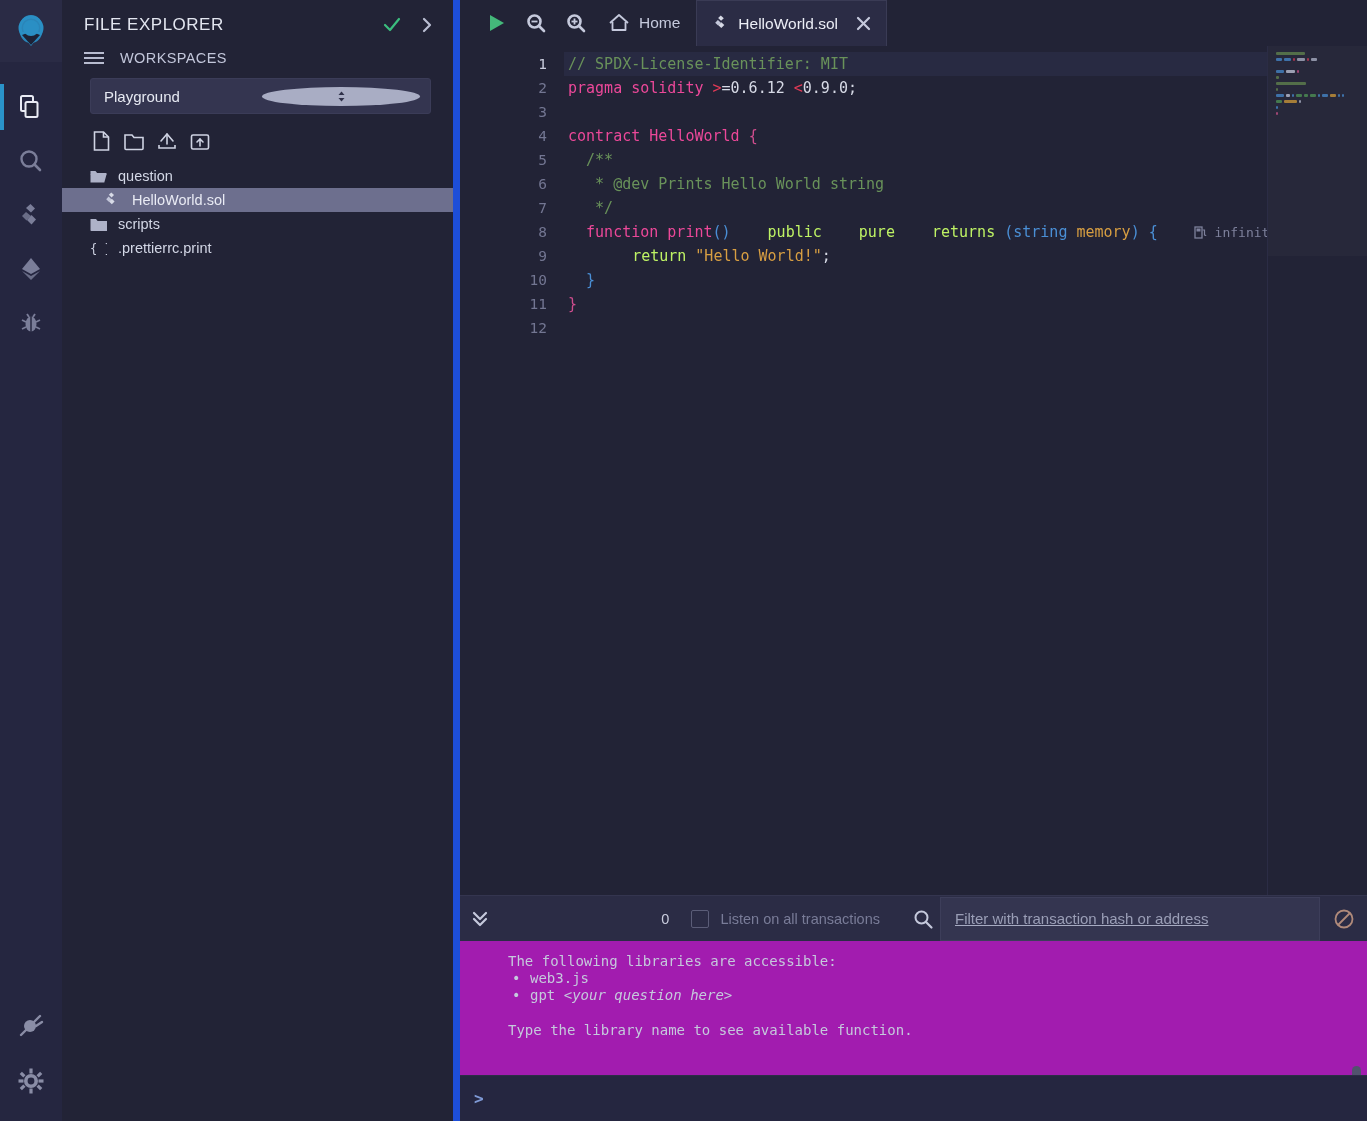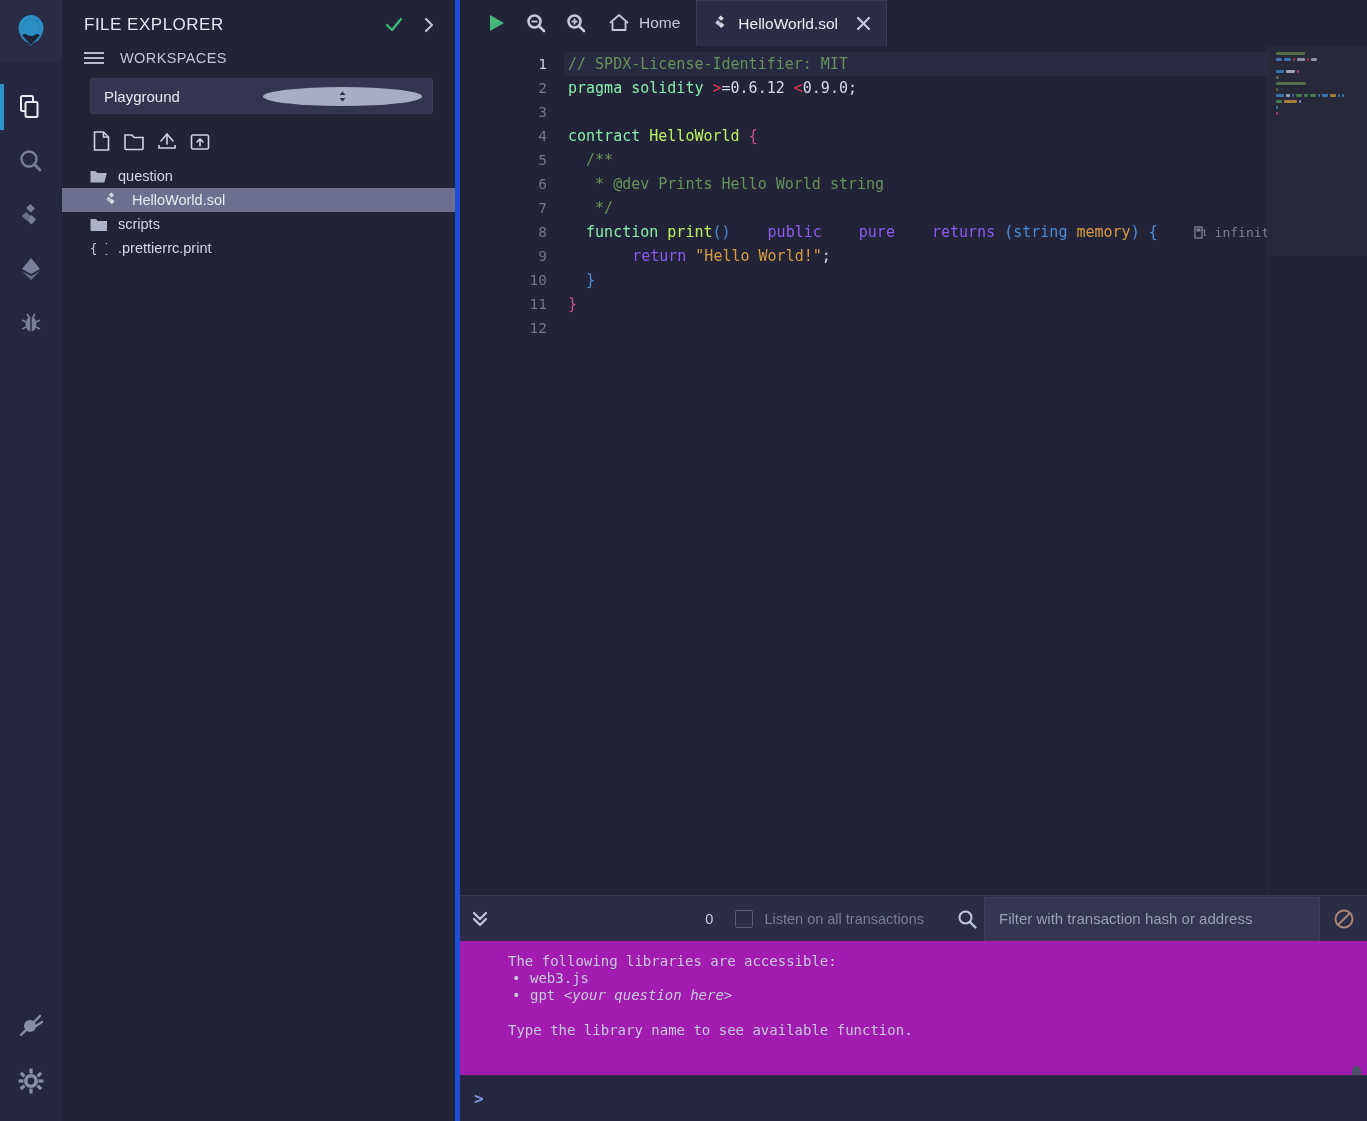"FILE EXPLORER" .panel { border-right: 5px solid #1d4ed8 -> 7px solid #1d4ed8 }
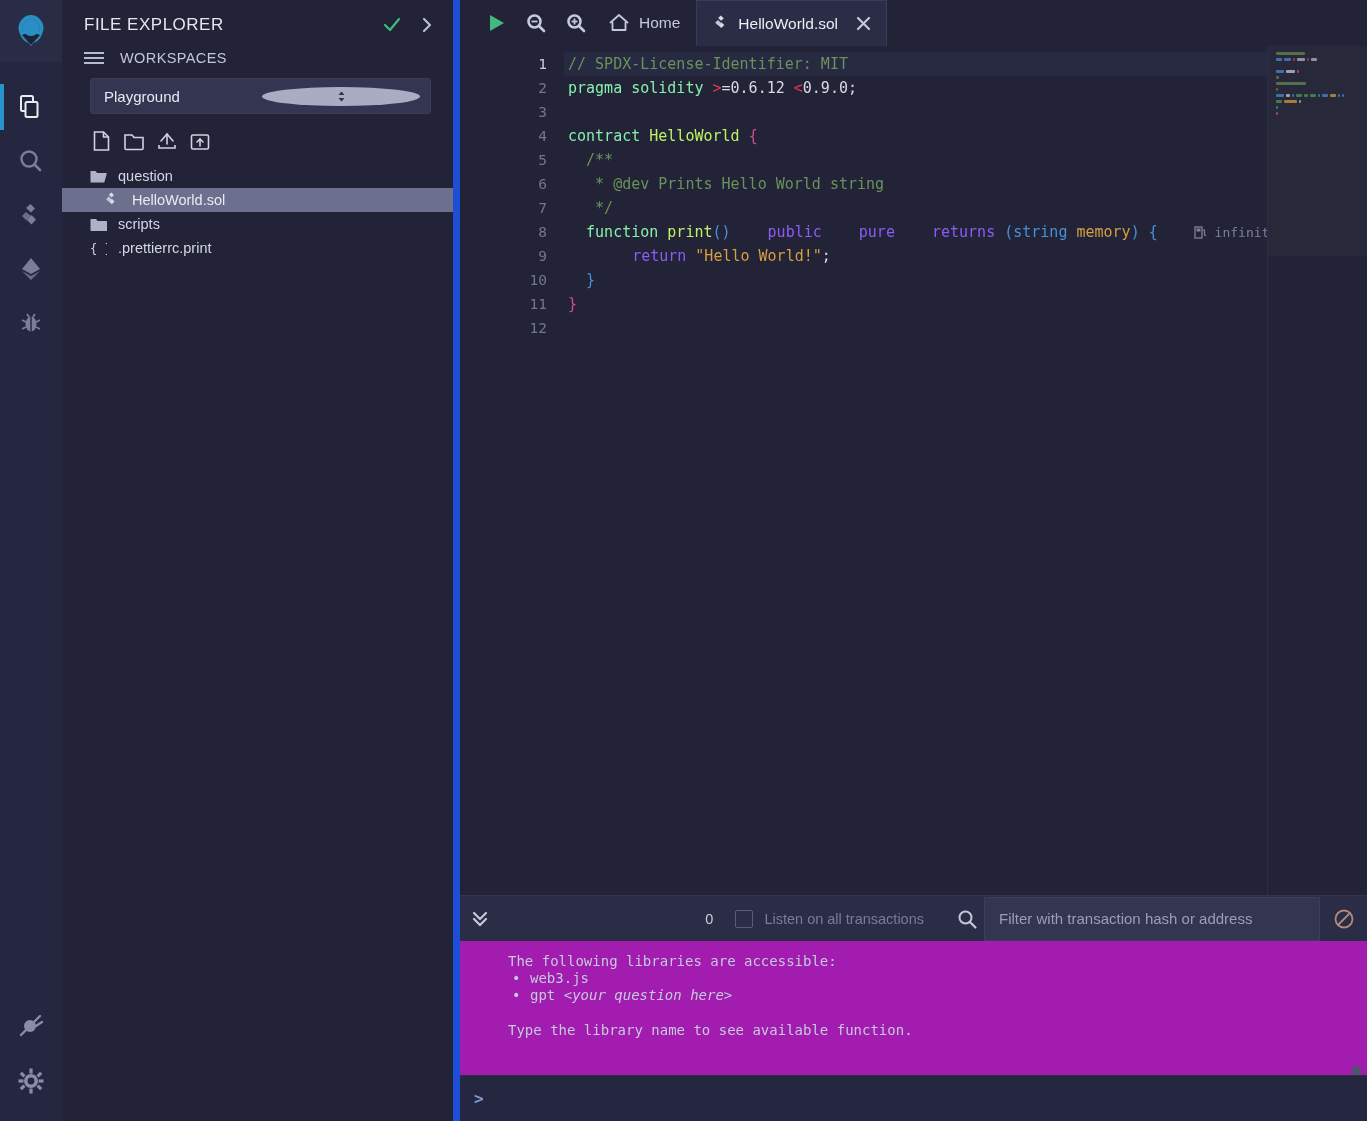"pragma" .c-key { color: #86efac -> #ec4899 }
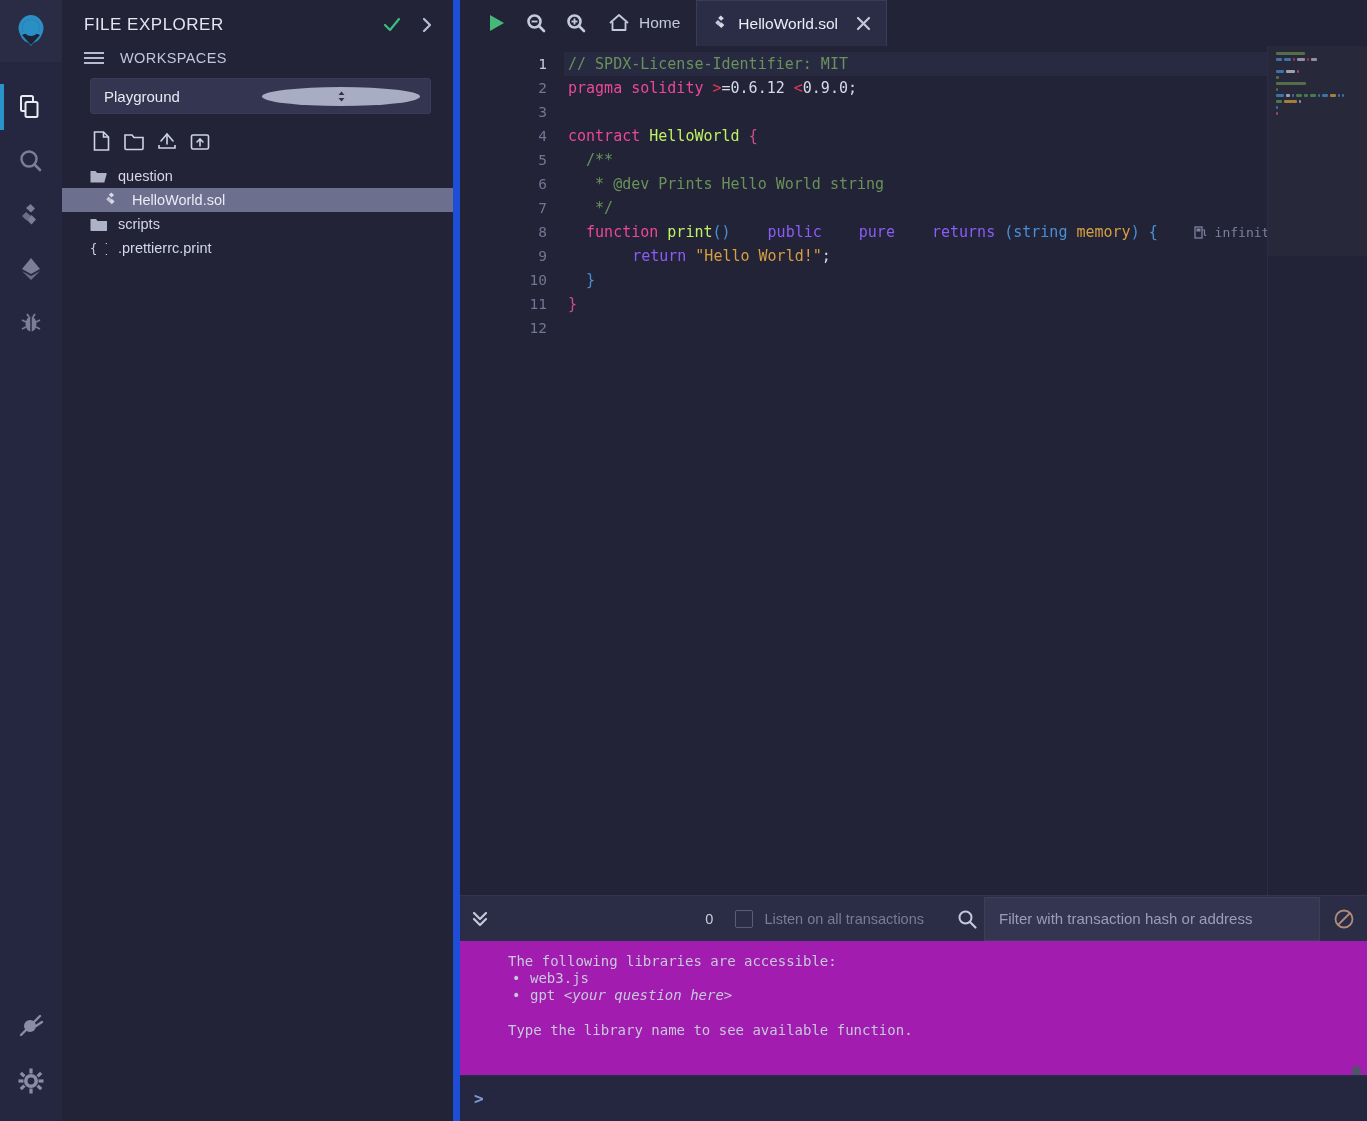"HelloWorld" .c-fn { color: #bef264 -> #ec4899 }
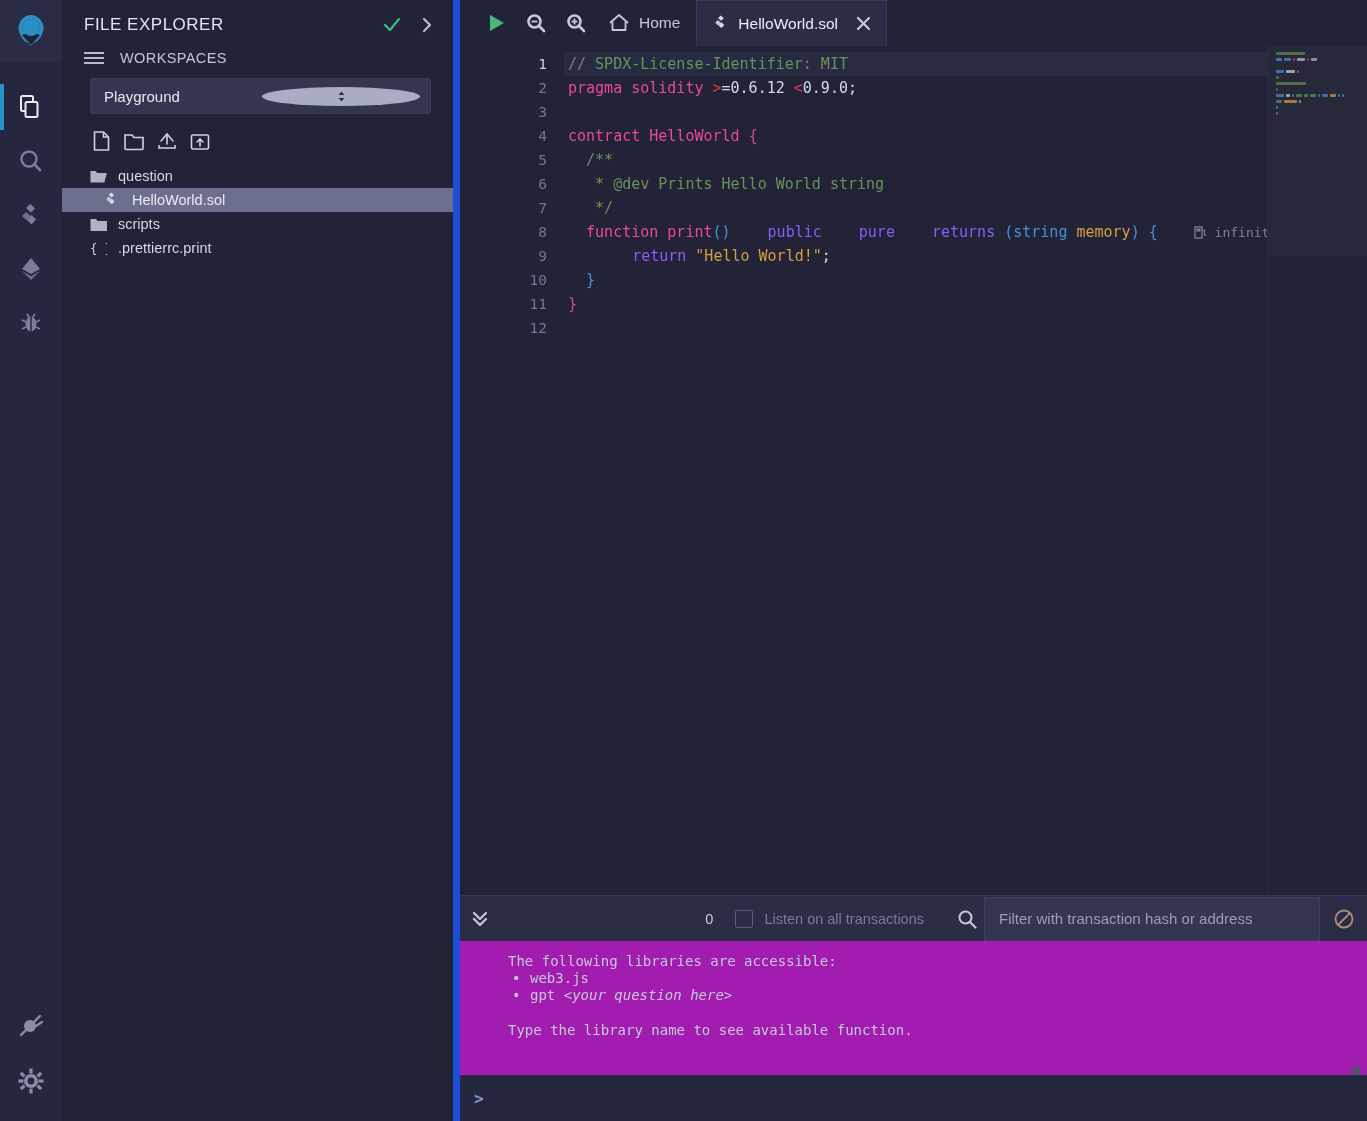"public" .c-mod { color: #8b5cf6 -> #bef264 }
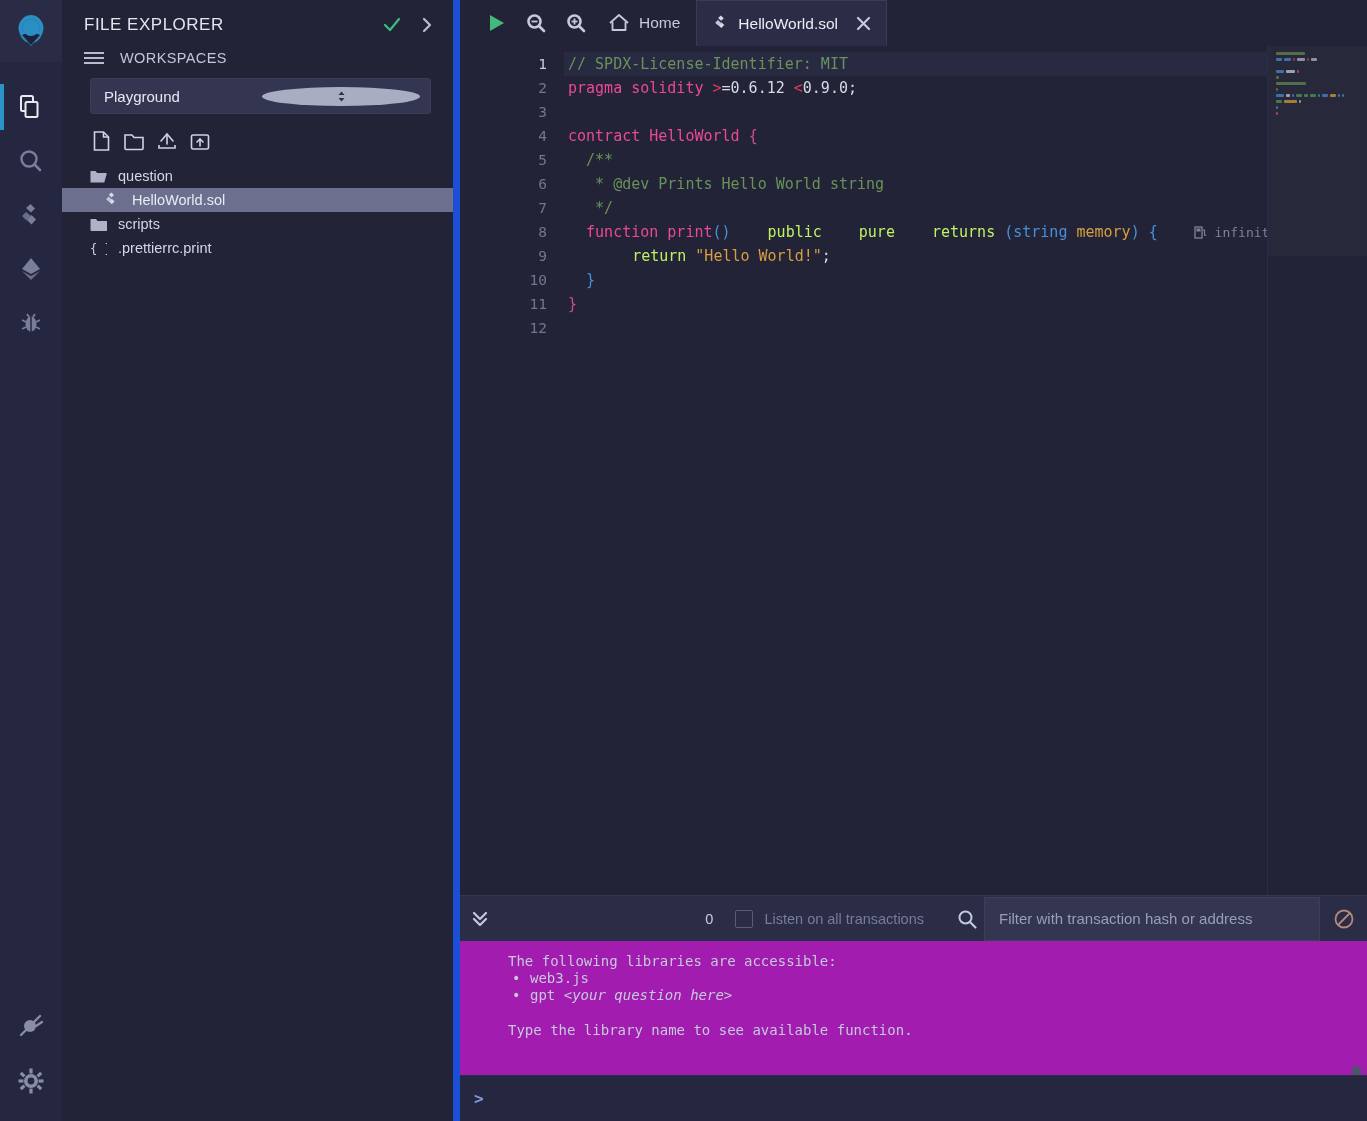"Filter with transaction hash or" .filter-input { text-decoration: none -> underline; width: 336px -> 380px }
